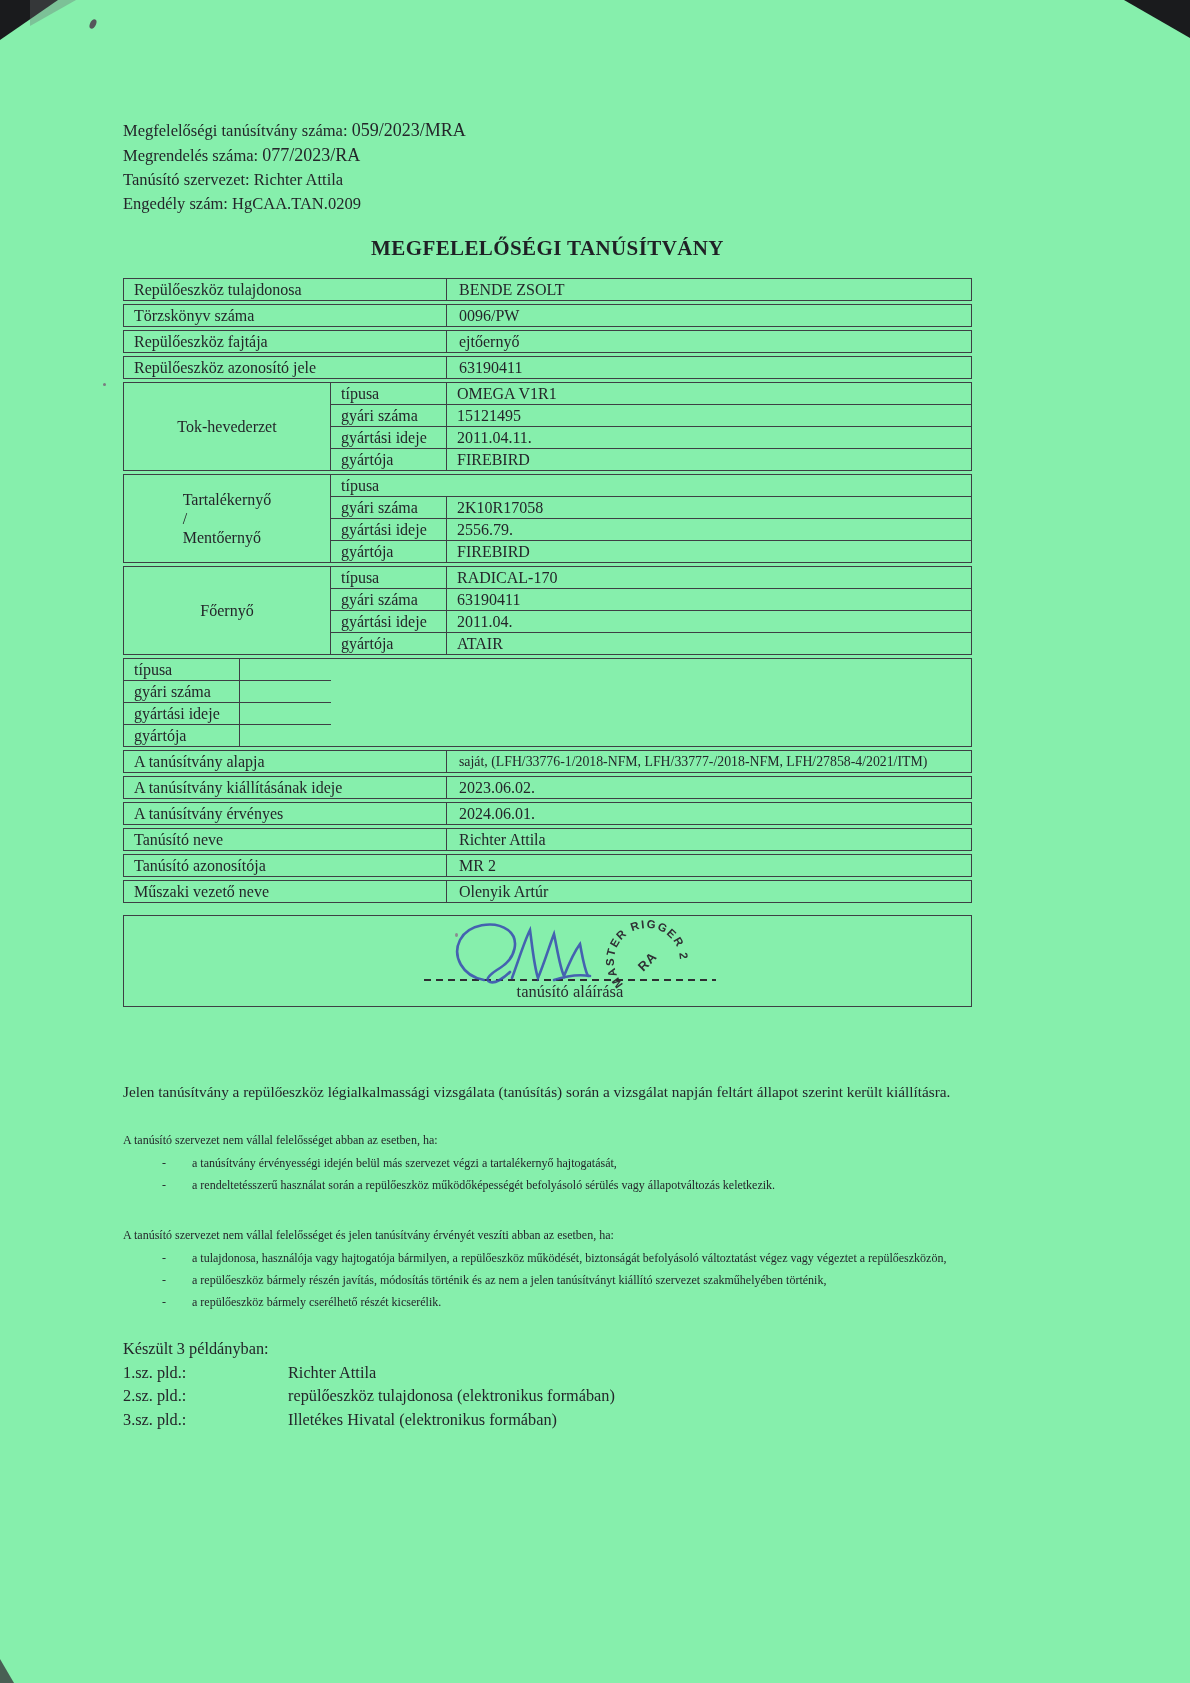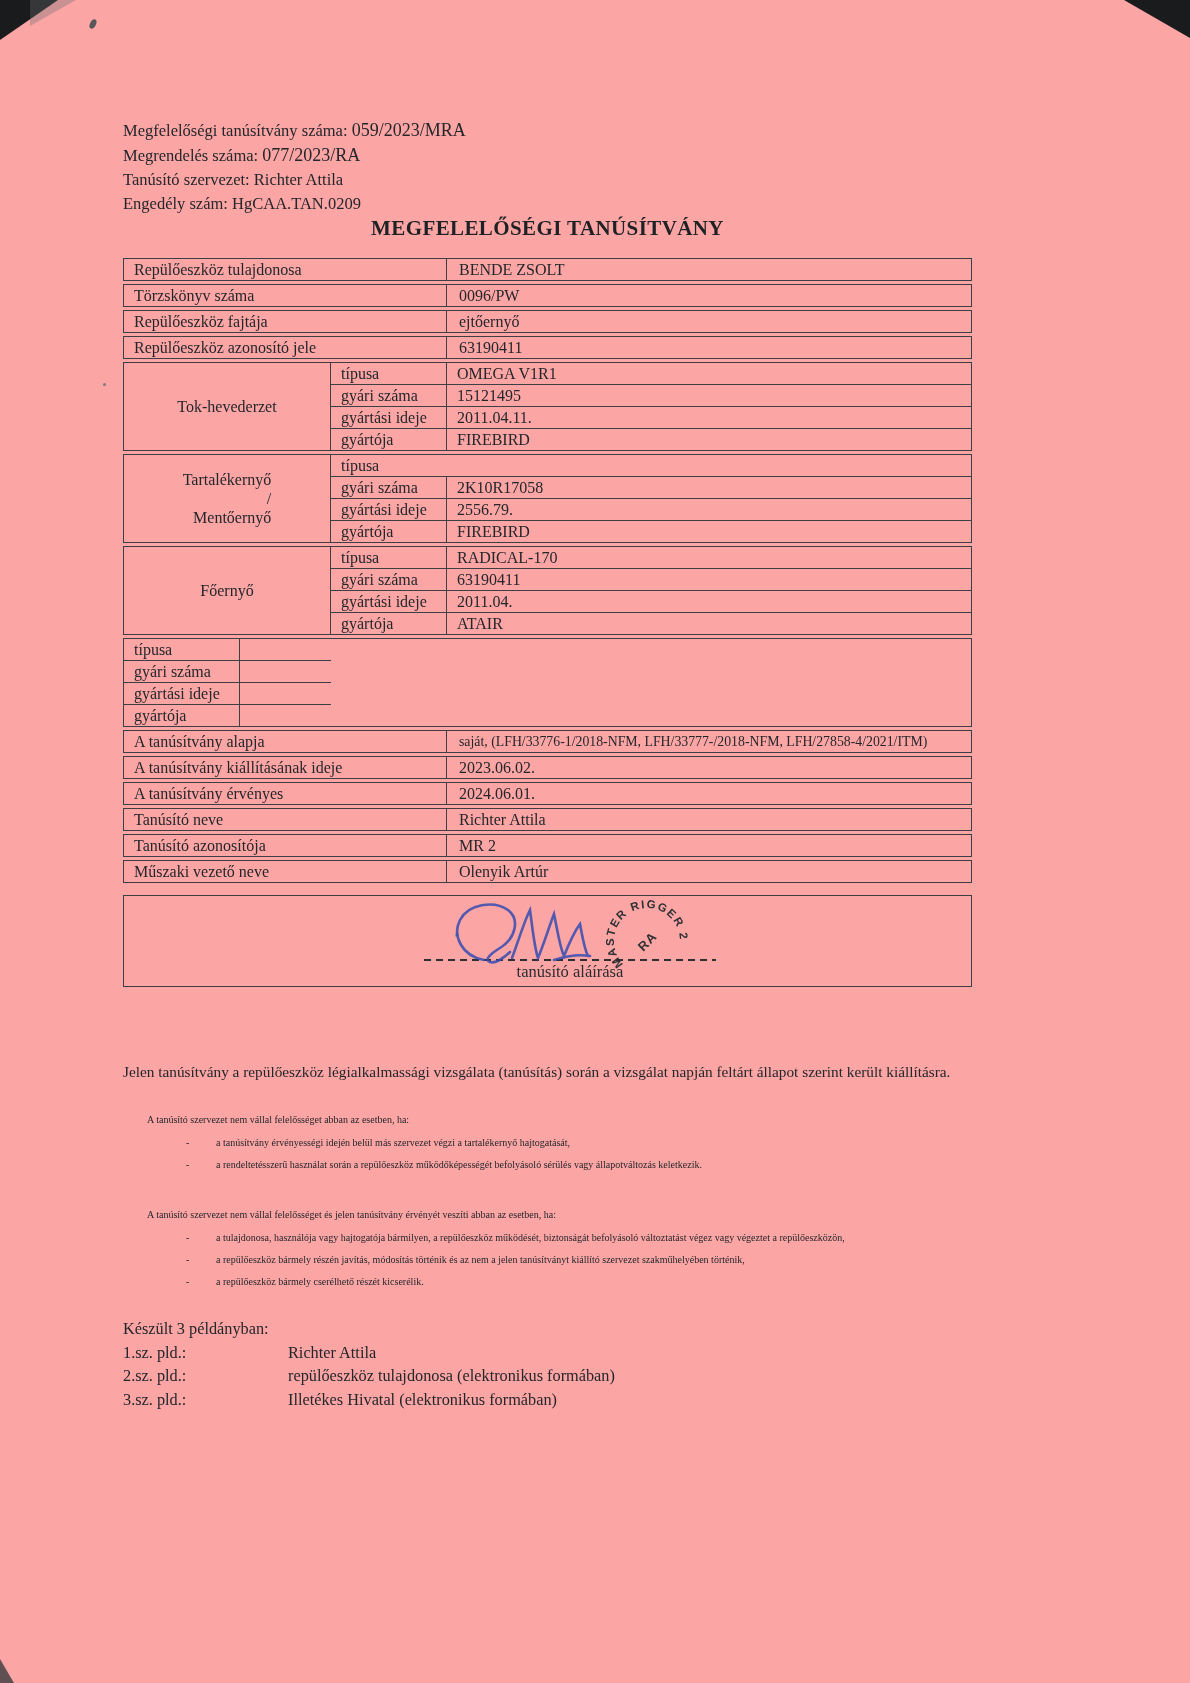"Megfelelőségi tanúsítvány száma:" .page { background: #fca5a5 -> #86efac }
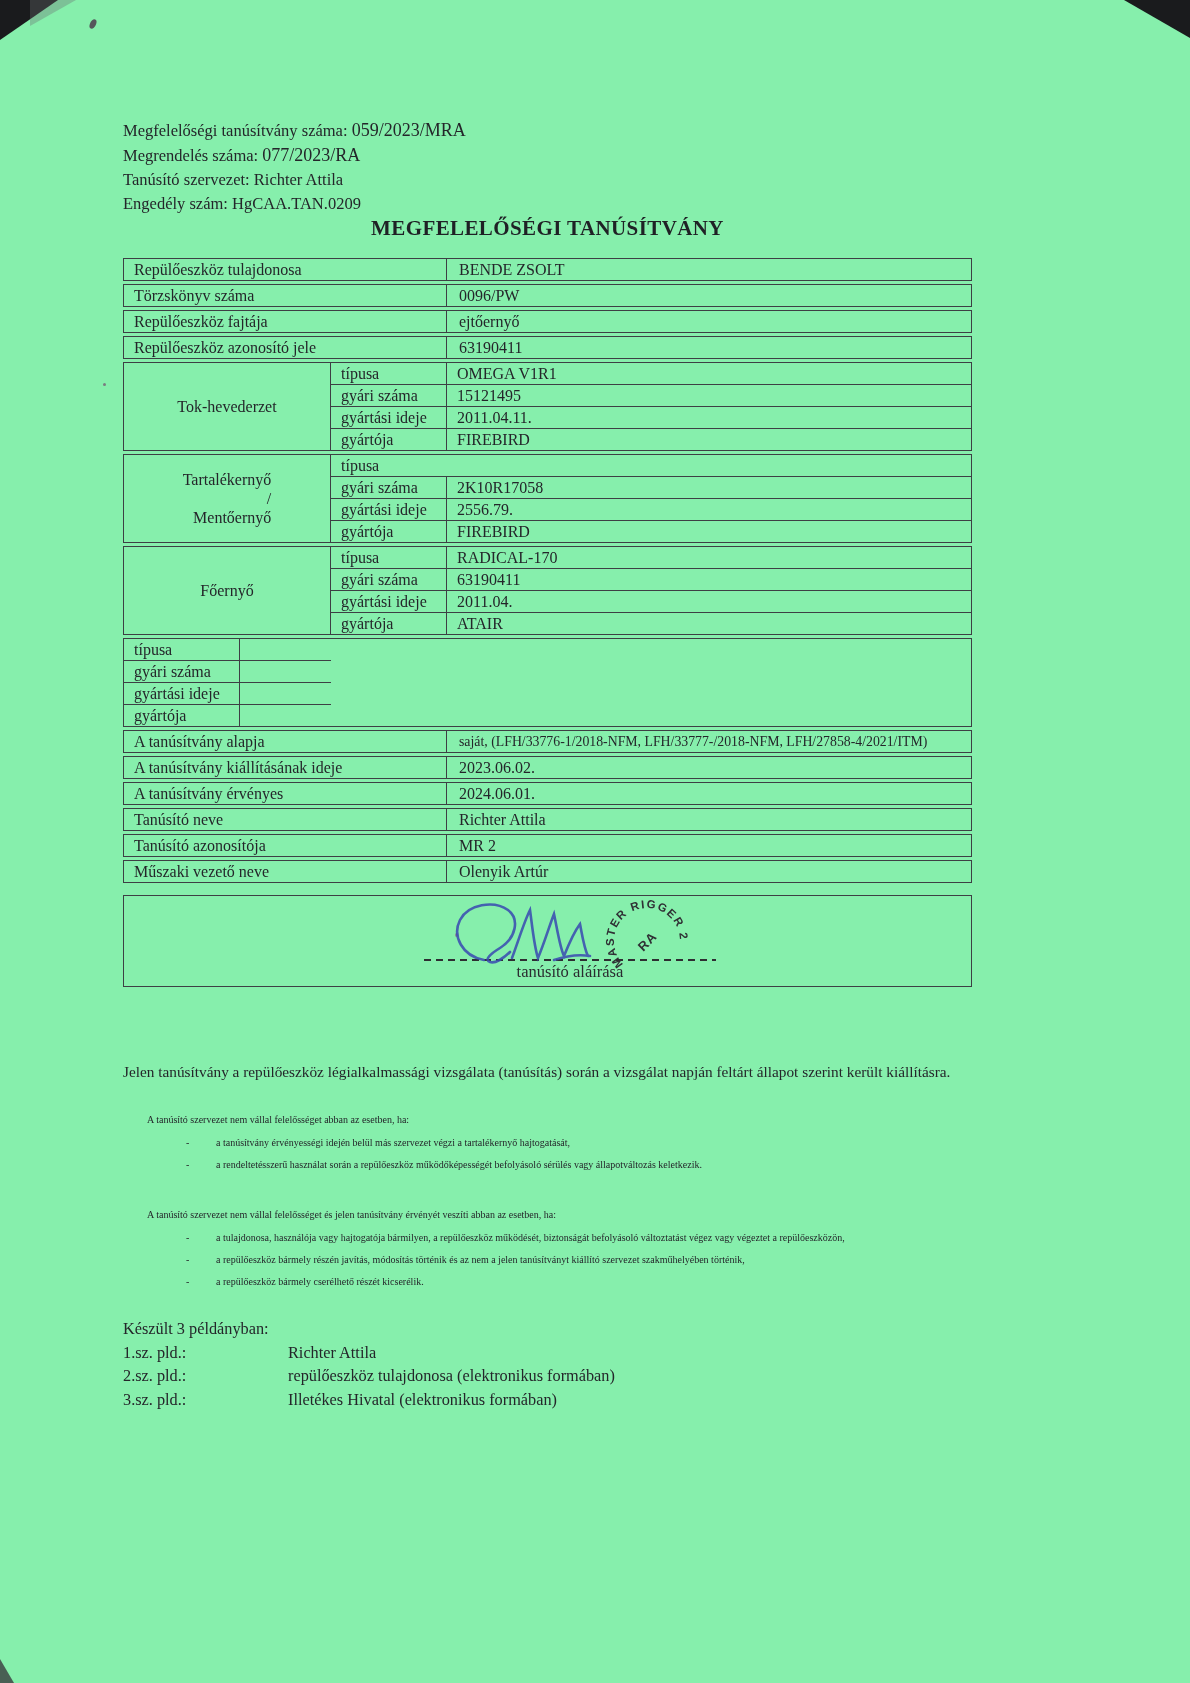"MEGFELELŐSÉGI TANÚSÍTVÁNY" .doc-title { margin-top: none -> 20px }
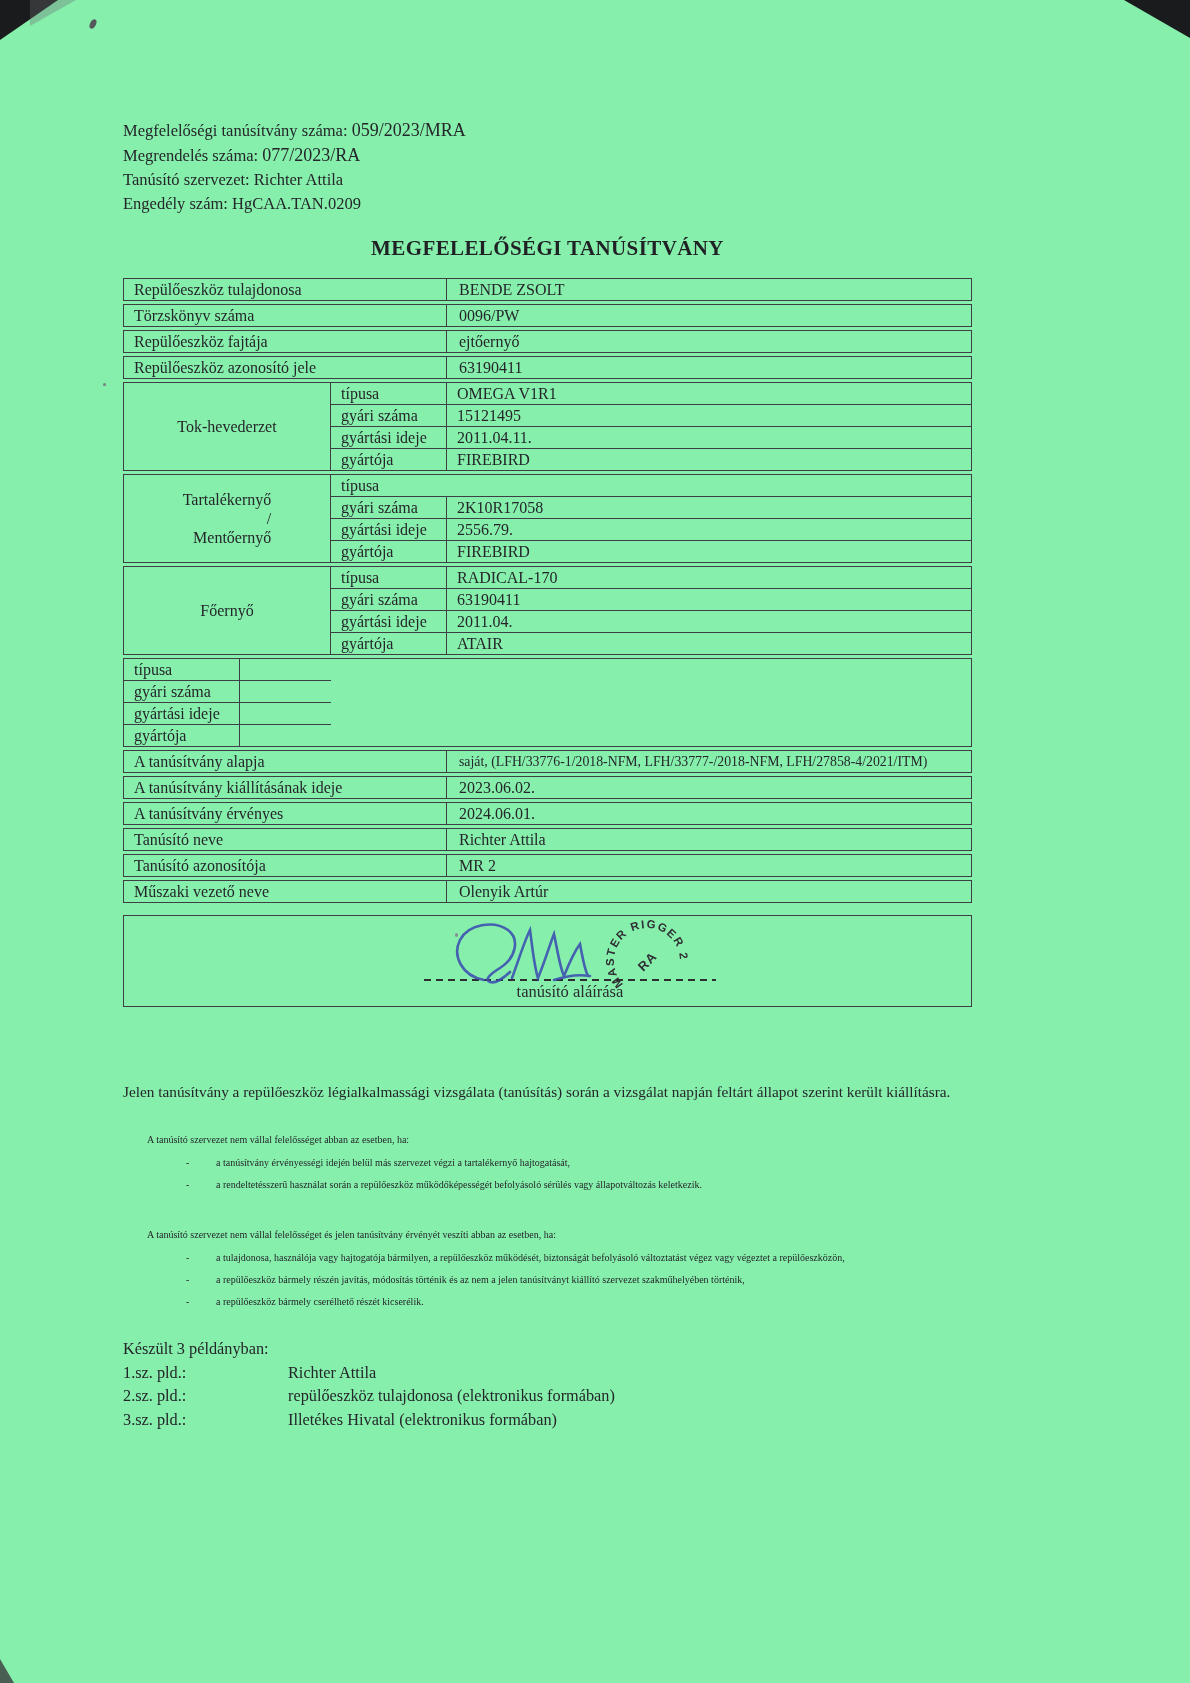"Tok-hevederzet" .group-name { text-align: right -> left }
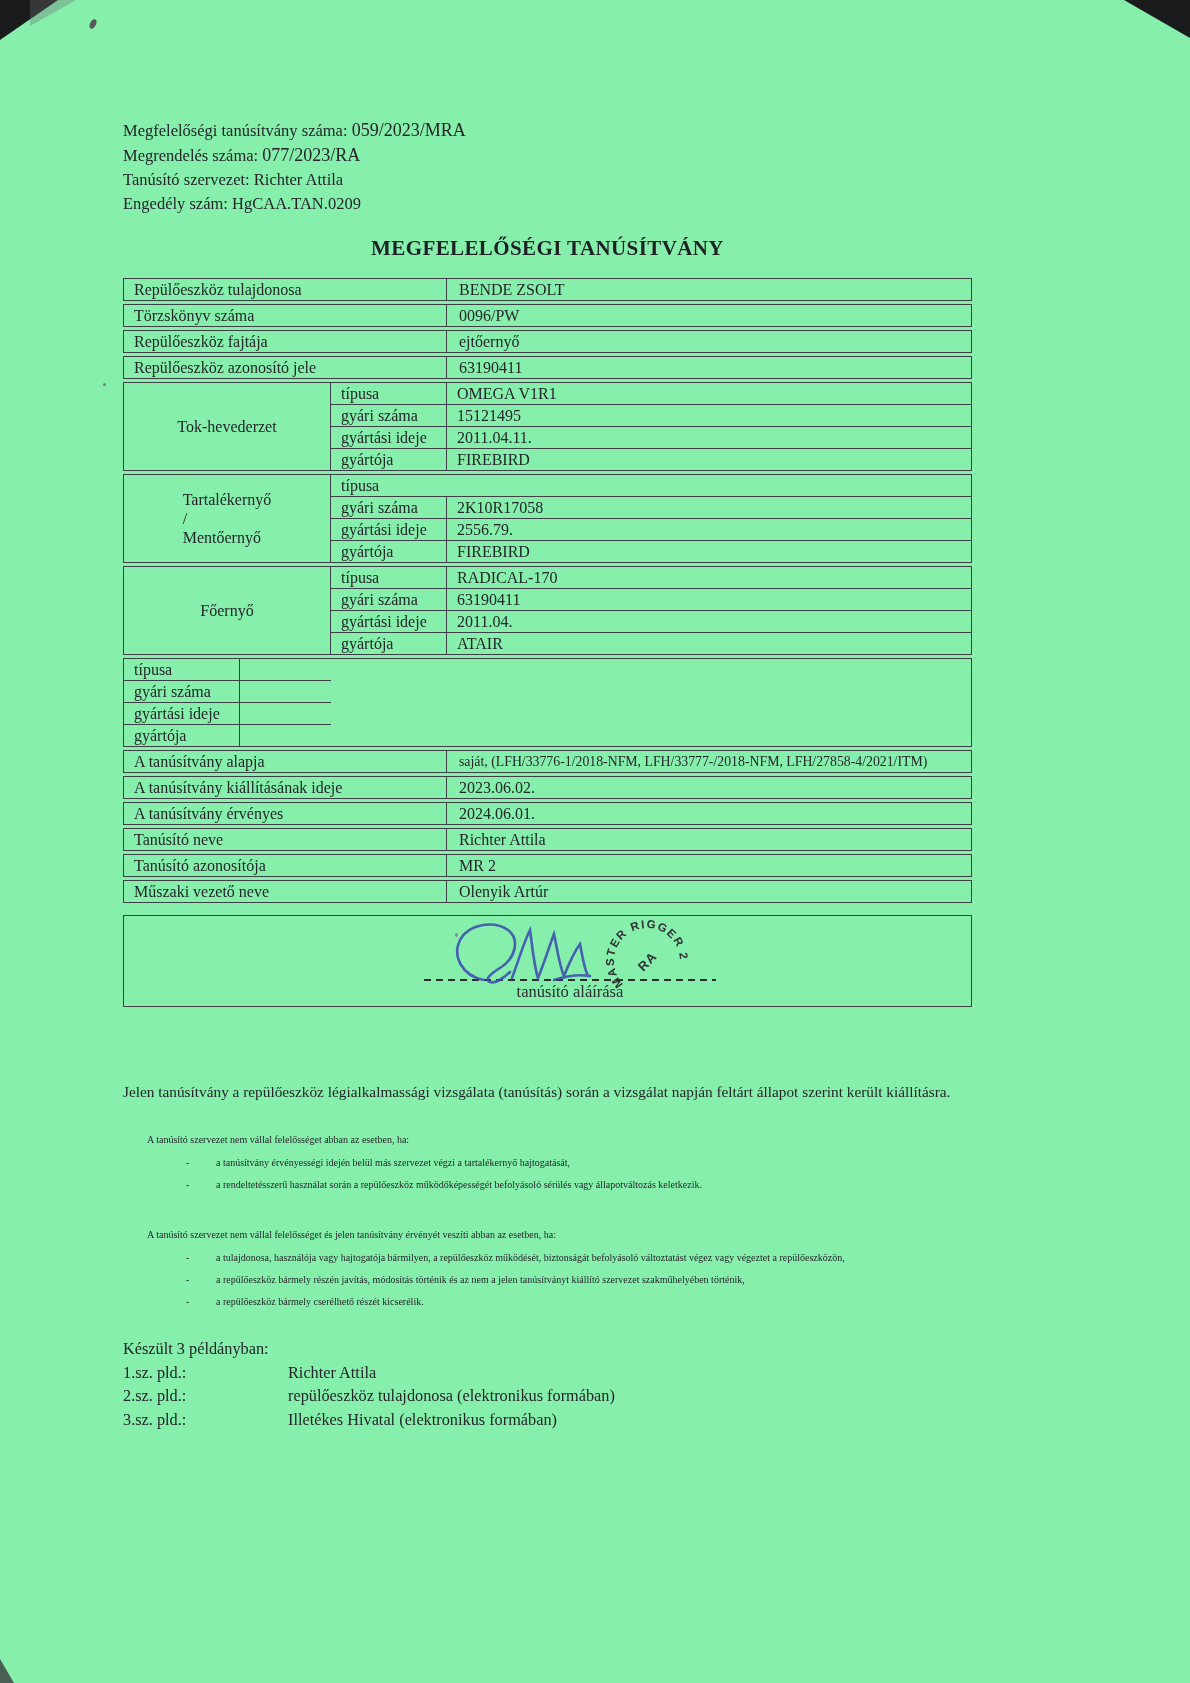"A tanúsító szervezet nem vállal" .disc { font-size: 10px -> 12px; margin-left: 24px -> none }
